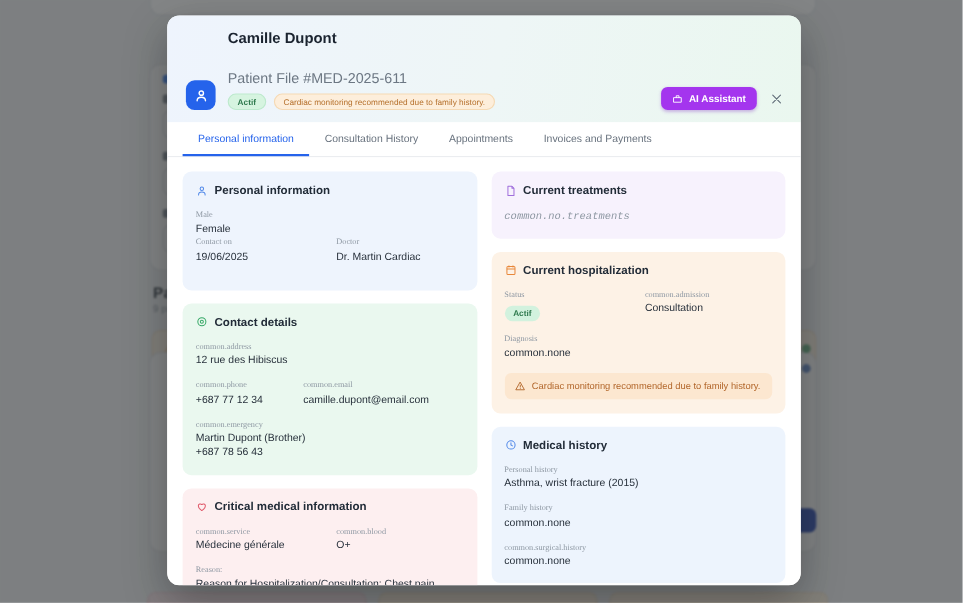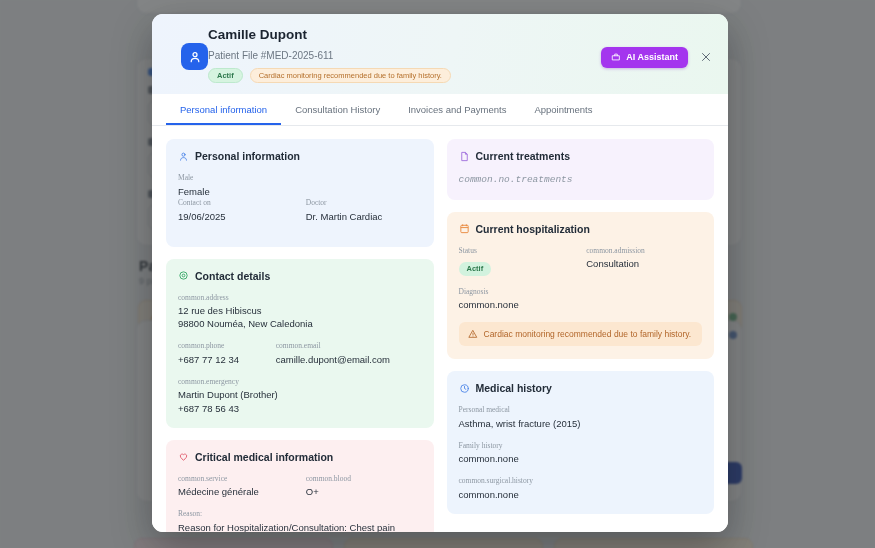"Camille Dupont" .modal-header { align-items: center -> flex-end; gap: none -> 11px; padding: 13px 14px 11px 29px -> 13px 14px 11px 17px }
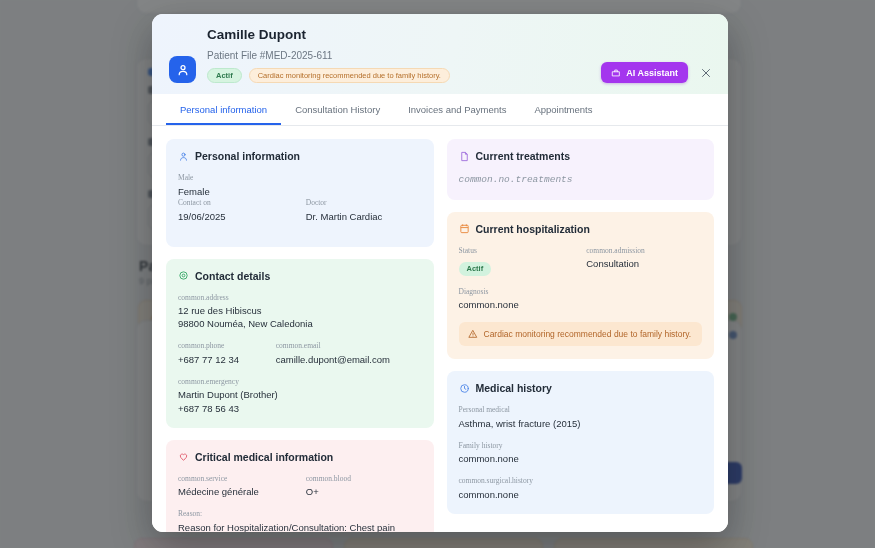"Patient File #MED-2025-611" .patient-file { font-size: 10px -> 13px; margin-top: 7px -> 20px }
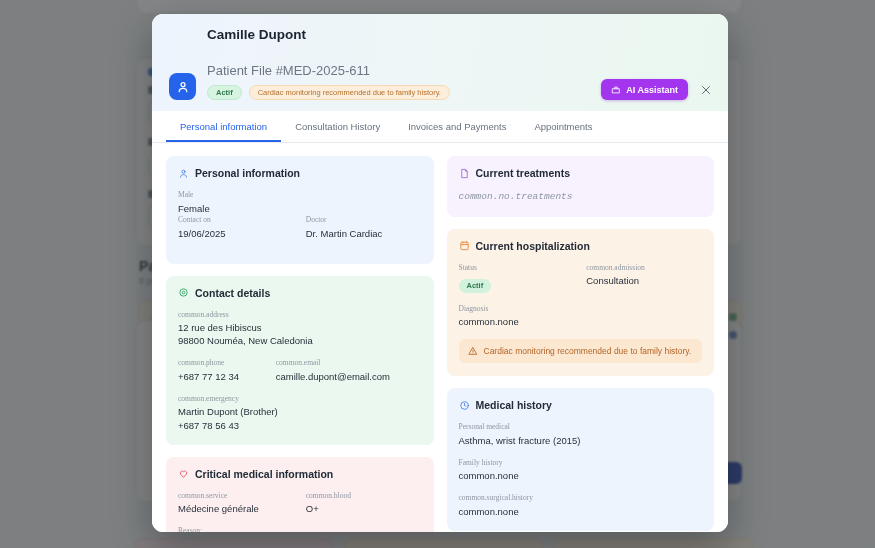"Invoices and Payments" button.tab { order: before "Appointments" -> after "Appointments" }
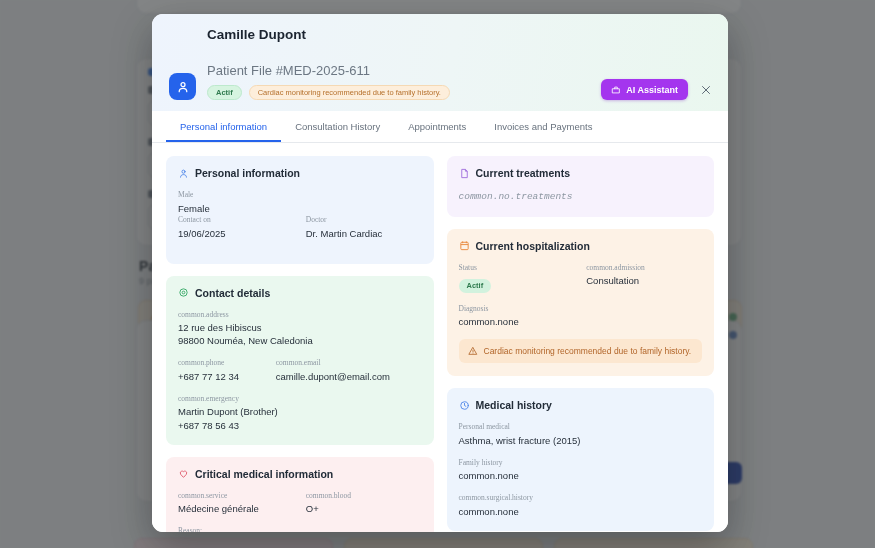"98800 Nouméa, New Caledonia" div.fvalue { html: <div>98800 Nouméa, New Caledonia</div> -> none }
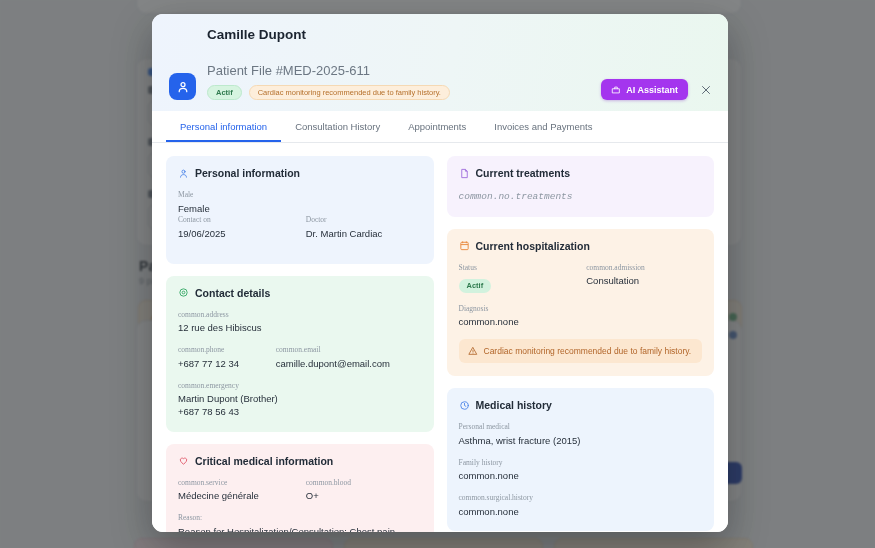"Personal medical" div.flabel { text: medical -> history }
